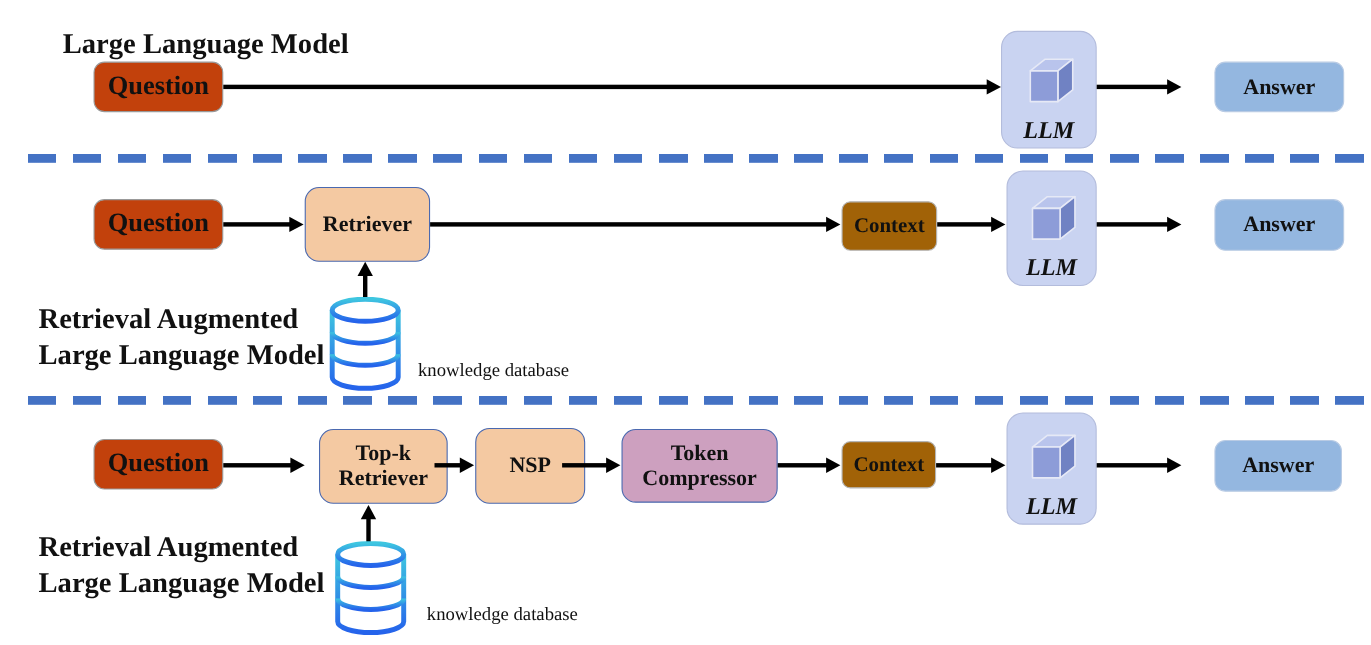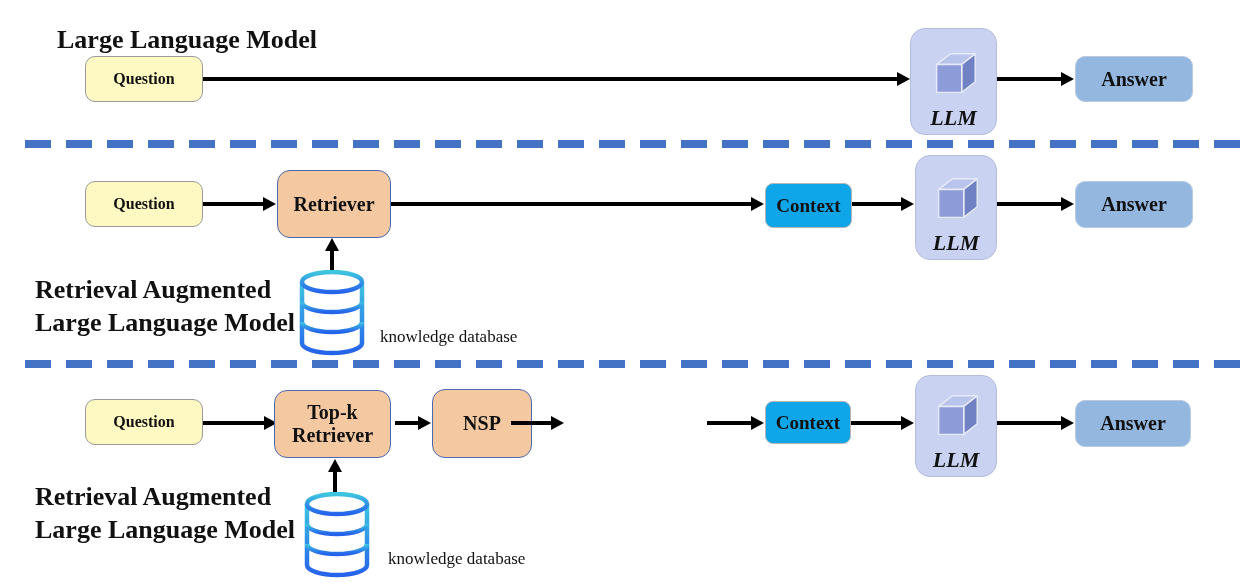"Question" .q { background: #fef9c3 -> #c2410c; font-size: 16px -> 24px }
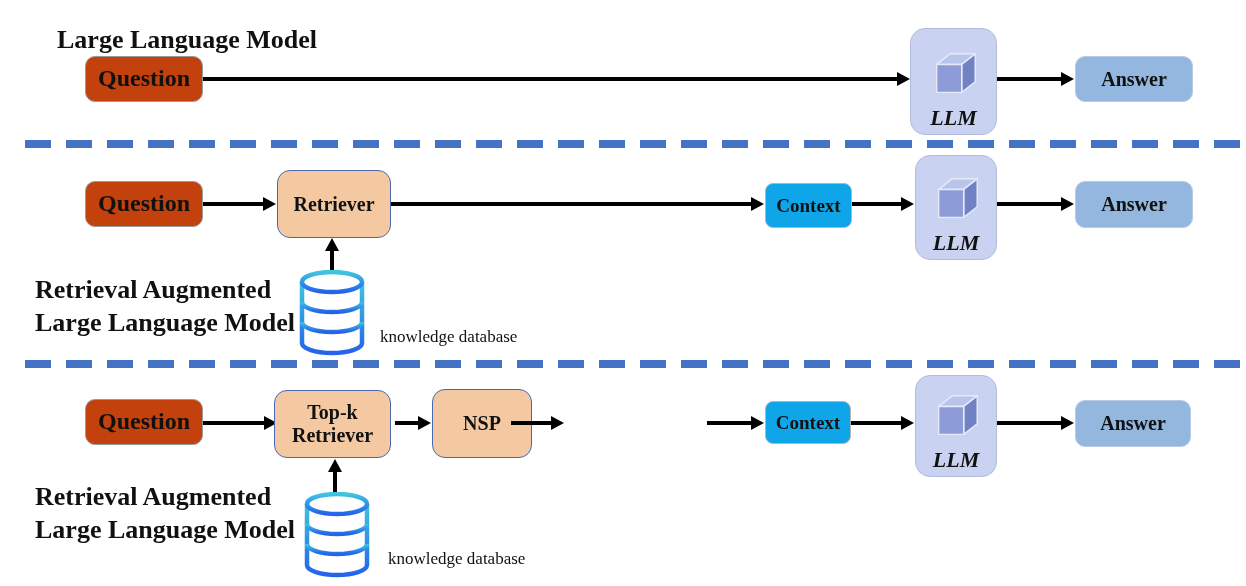"Answer" .ans { margin-left: none -> 29px }
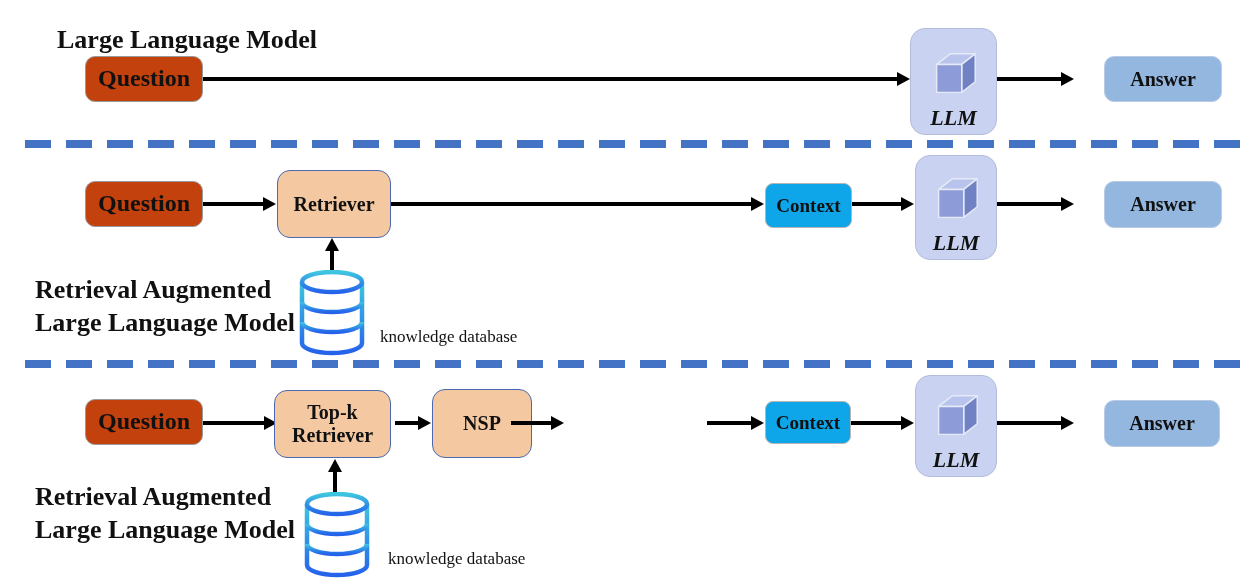"Context" .ctx { background: #0ea5e9 -> #a16207 }
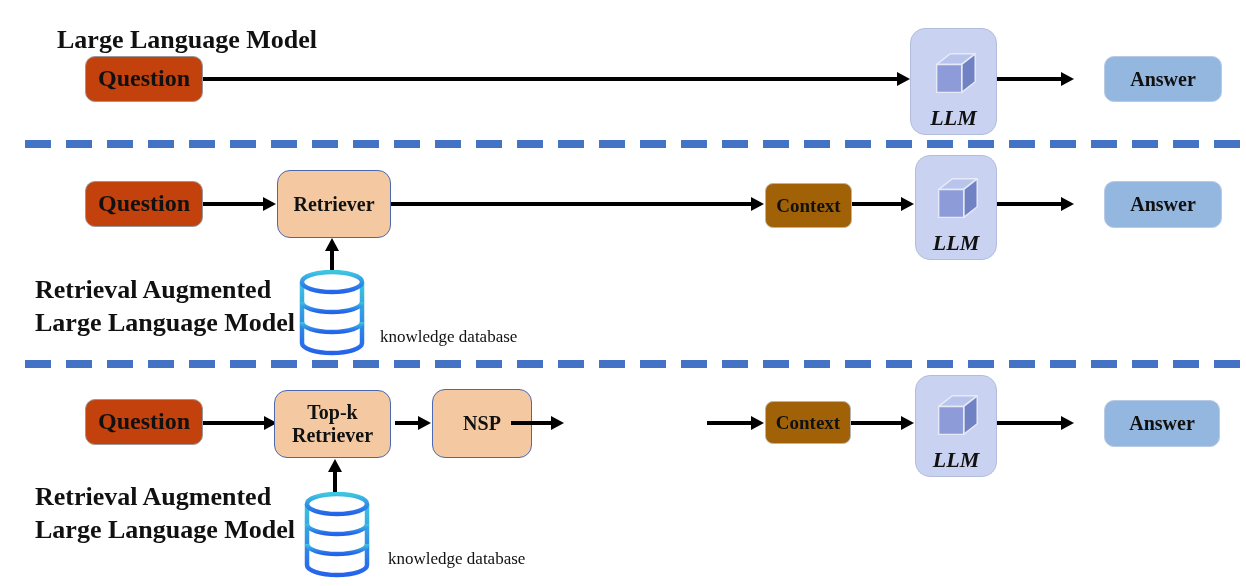"Top-k" div.node { left: 274px -> 290px }
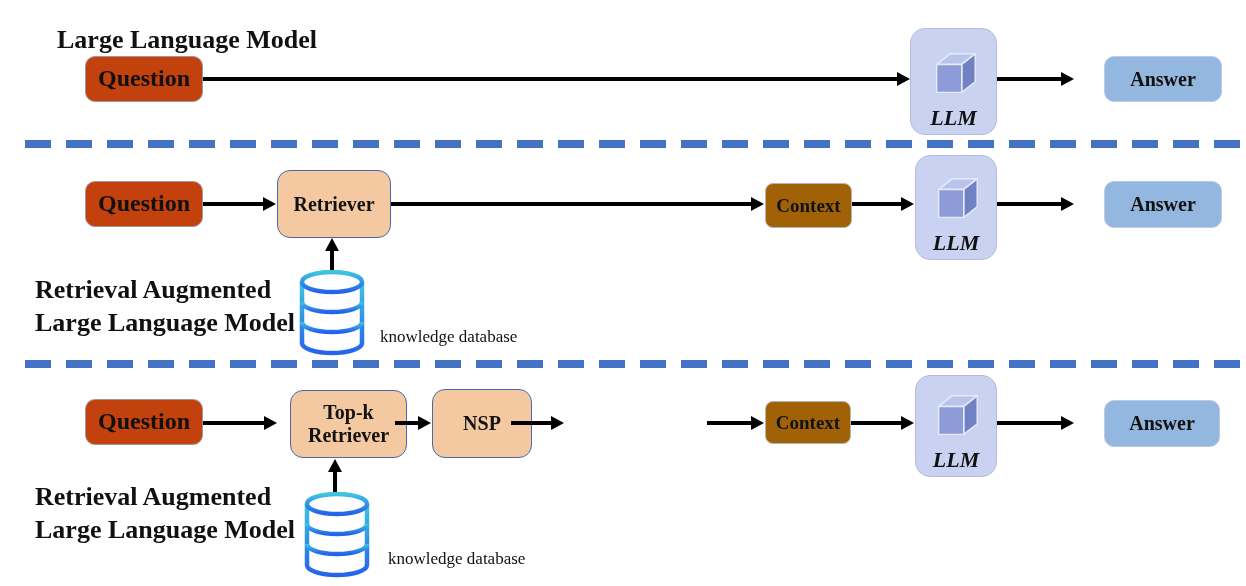"Token" div.node { html: none -> <div> <div>Token</div> <div>Compressor</div> </div> }
